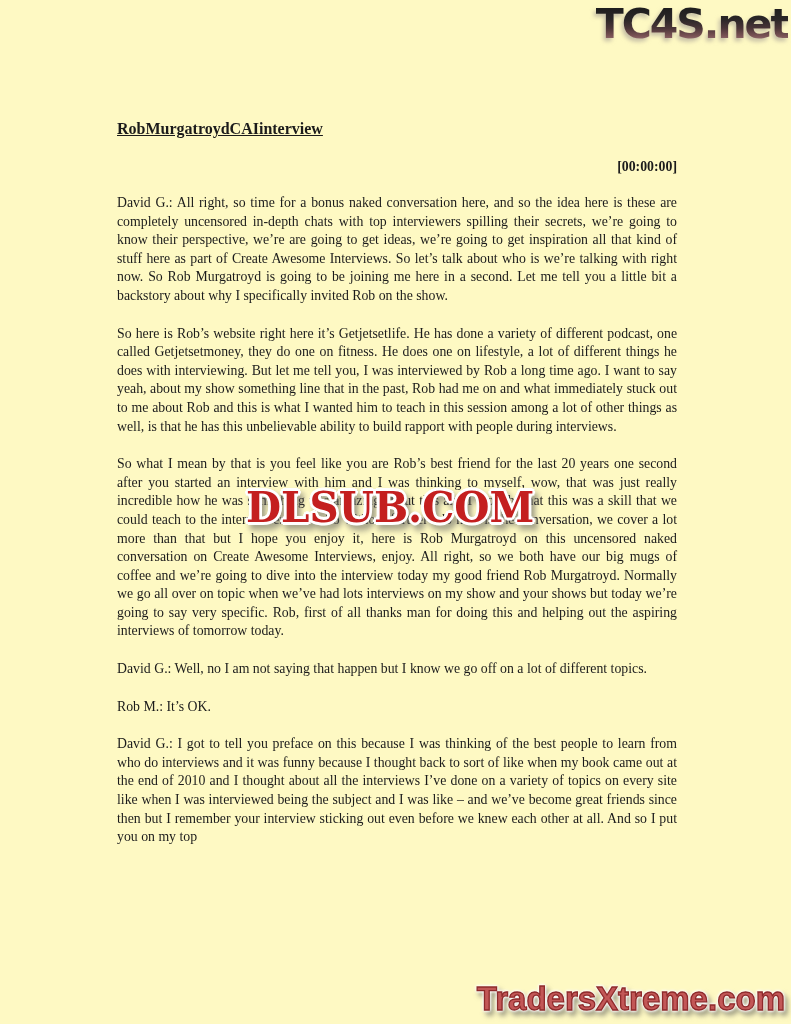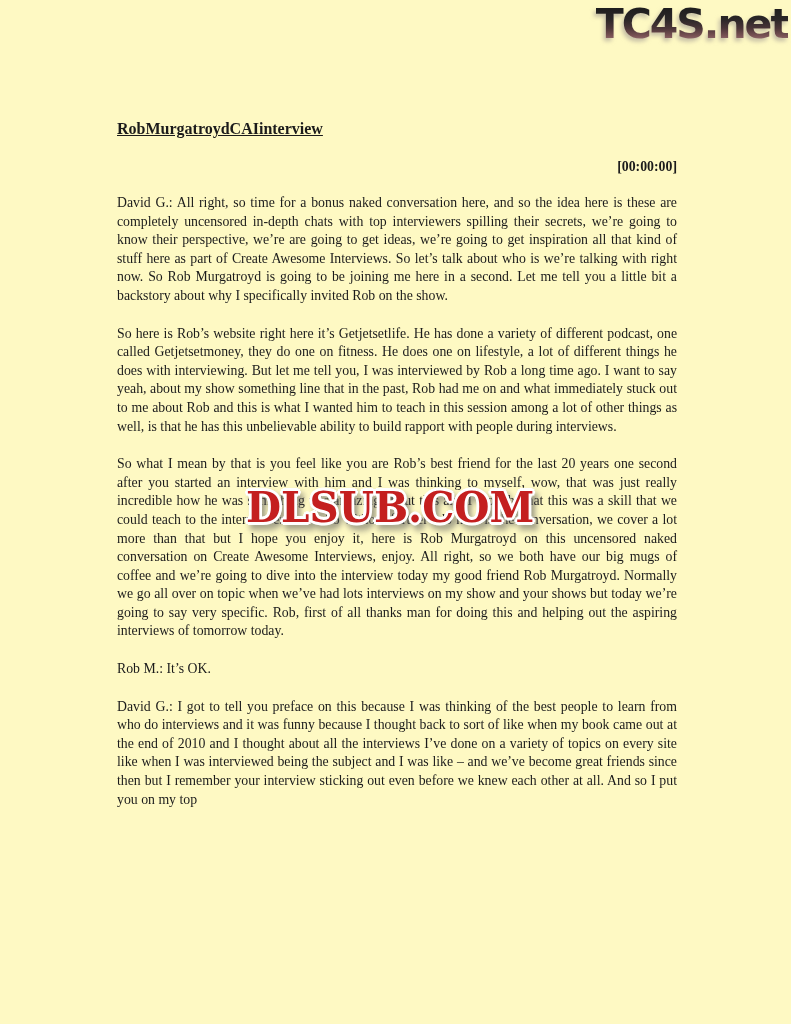"David G.: Well, no I" p.para { html: none -> <p>David G.: Well, no I am not saying that happen but I know we go off on a lot of different topics.</p> }
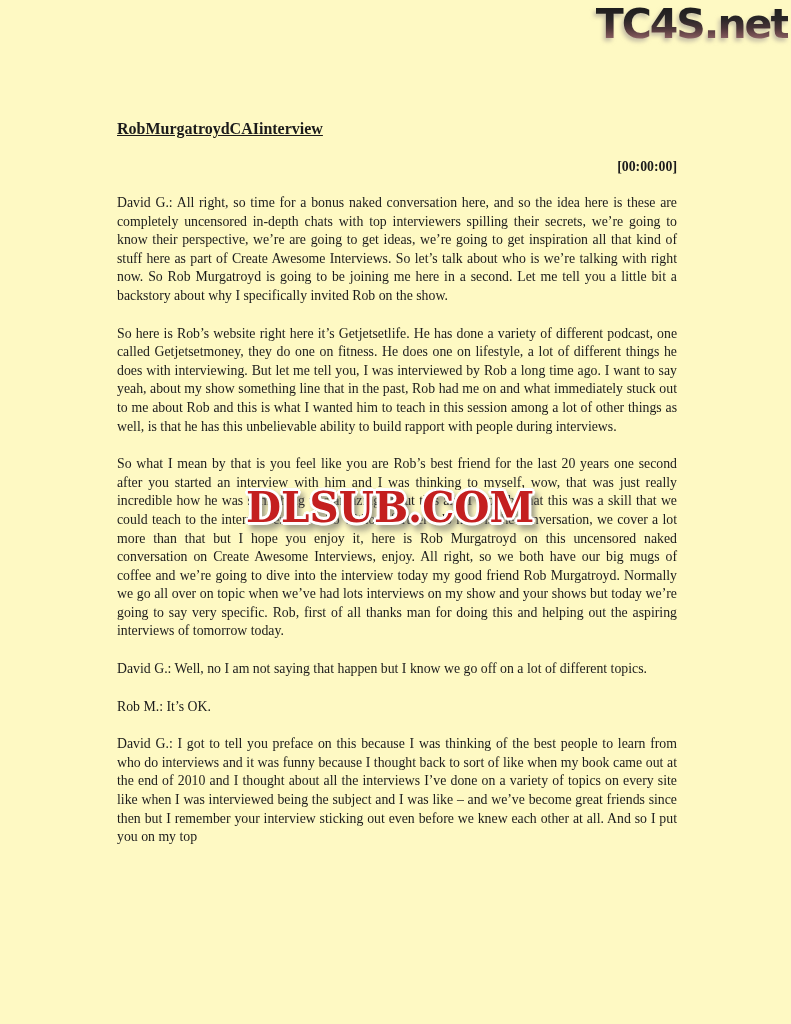"TradersXtreme.com" div.footer-logo { html: none -> <div>TradersXtreme.com</div> }
